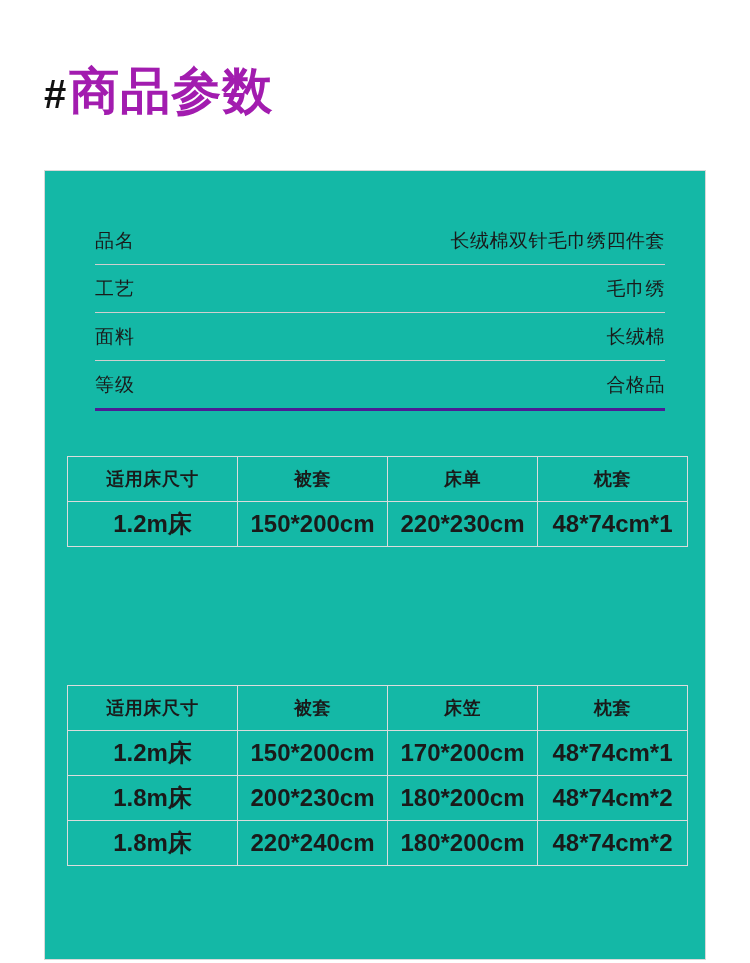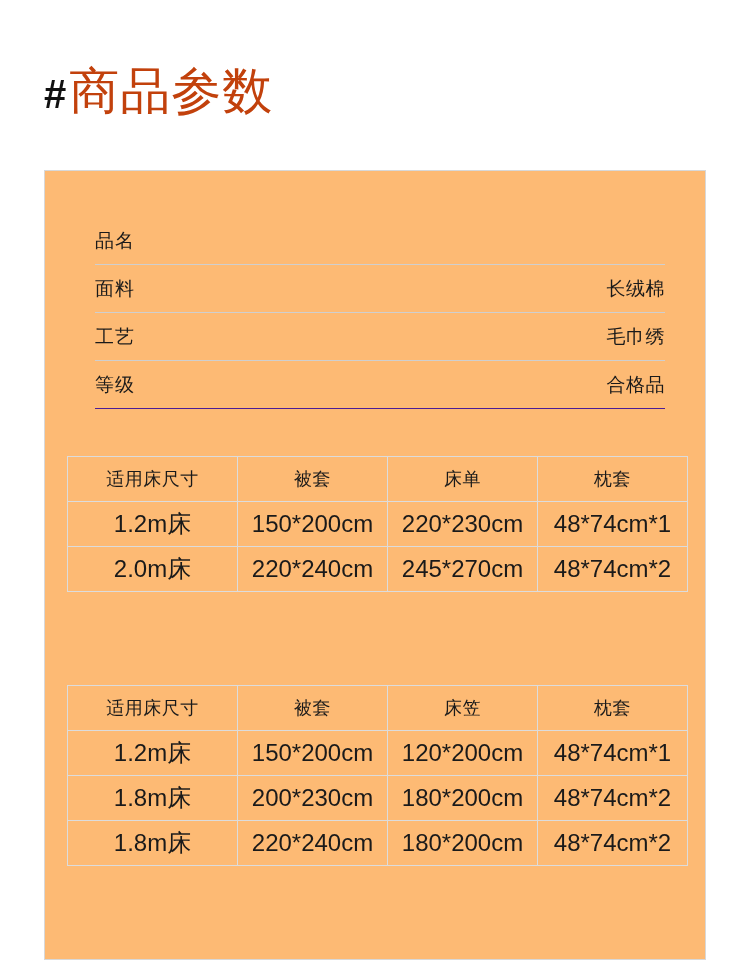"商品参数" .title-text { color: #c2410c -> #a21caf; font-weight: normal -> bold }
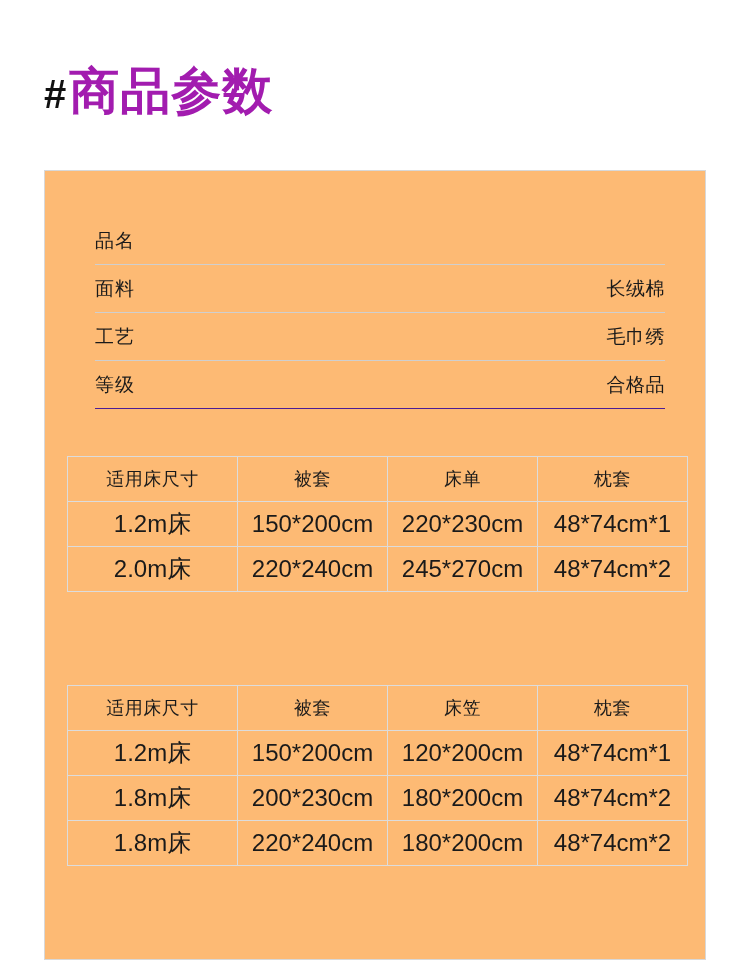"品名" .panel { background: #fdba74 -> #14b8a6 }
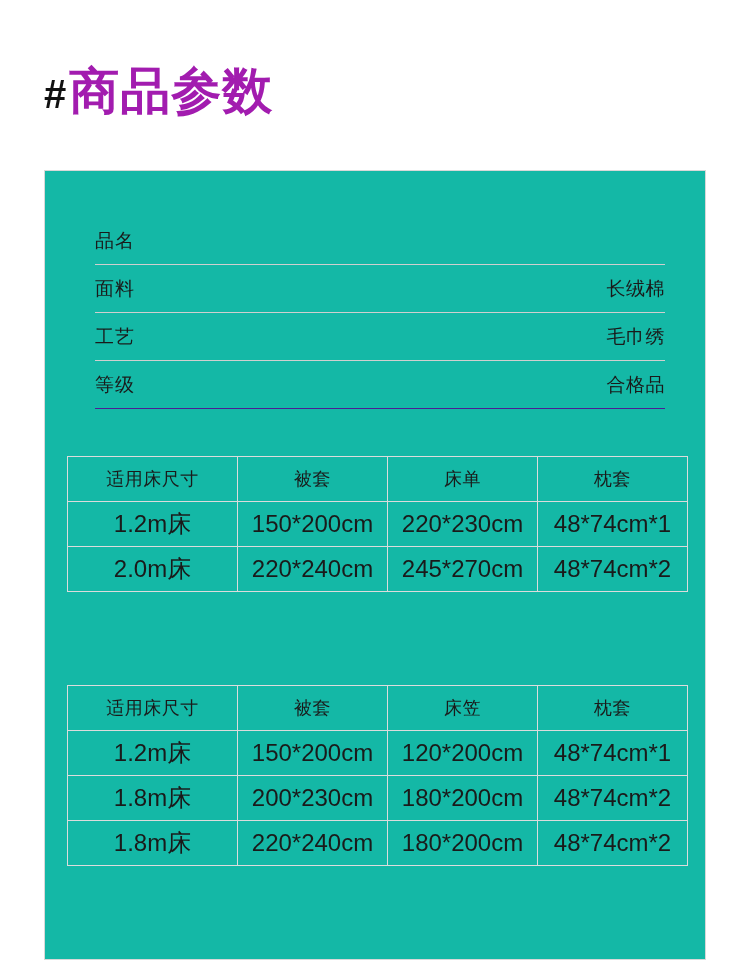"长绒棉双针毛巾绣四件套" span.spec-val { html: none -> <span>长绒棉双针毛巾绣四件套</span> }
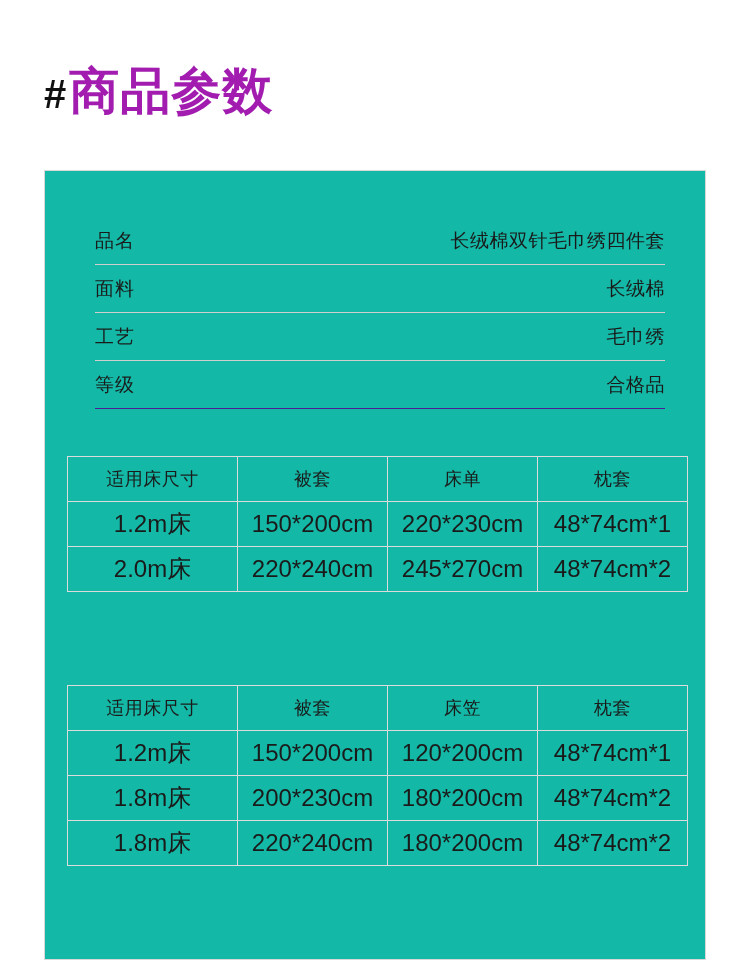"面料" div.spec-row { order: before "工艺" -> after "工艺" }
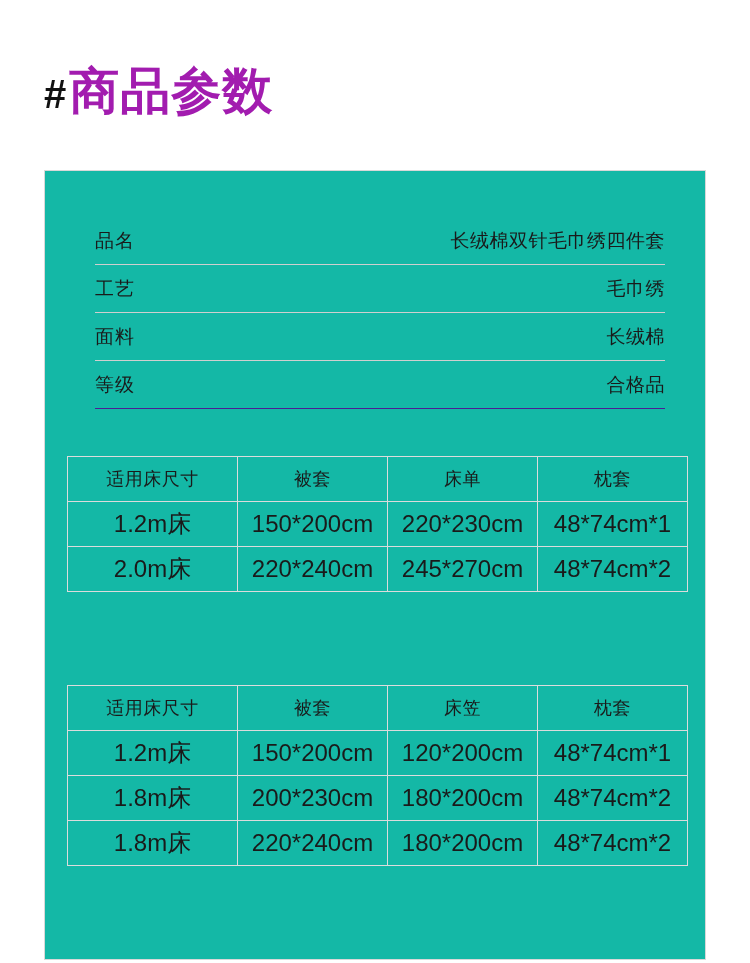"等级" .spec-row:last-child { border-bottom: 1px solid #4c1d95 -> 3px solid #4c1d95 }
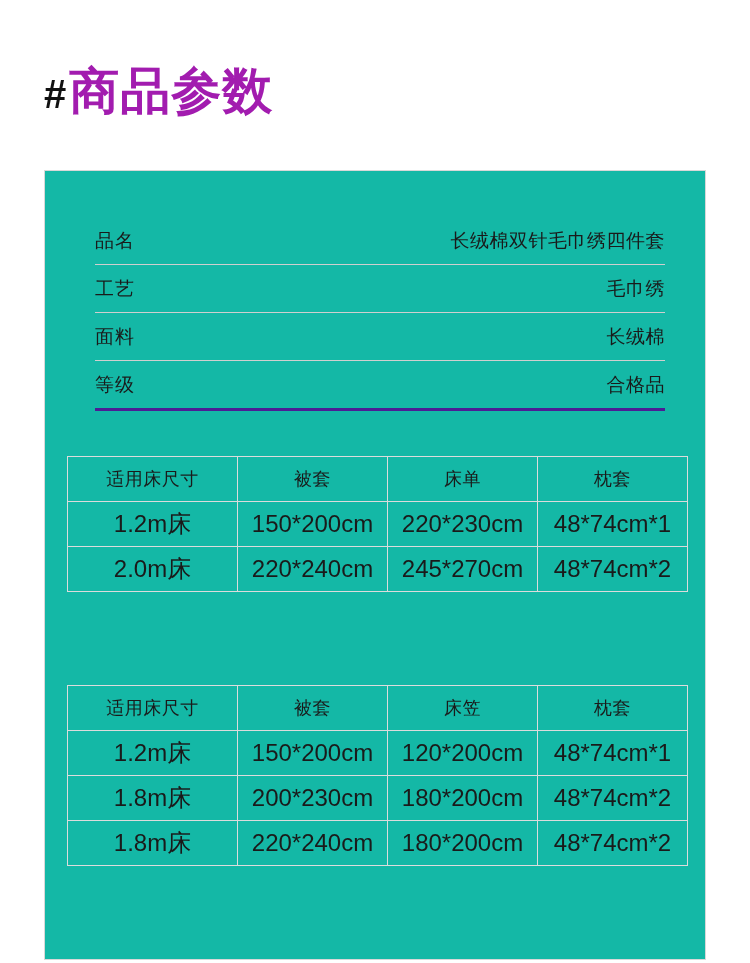"适用床尺寸" .data-table th, .data-table td { font-weight: normal -> bold }
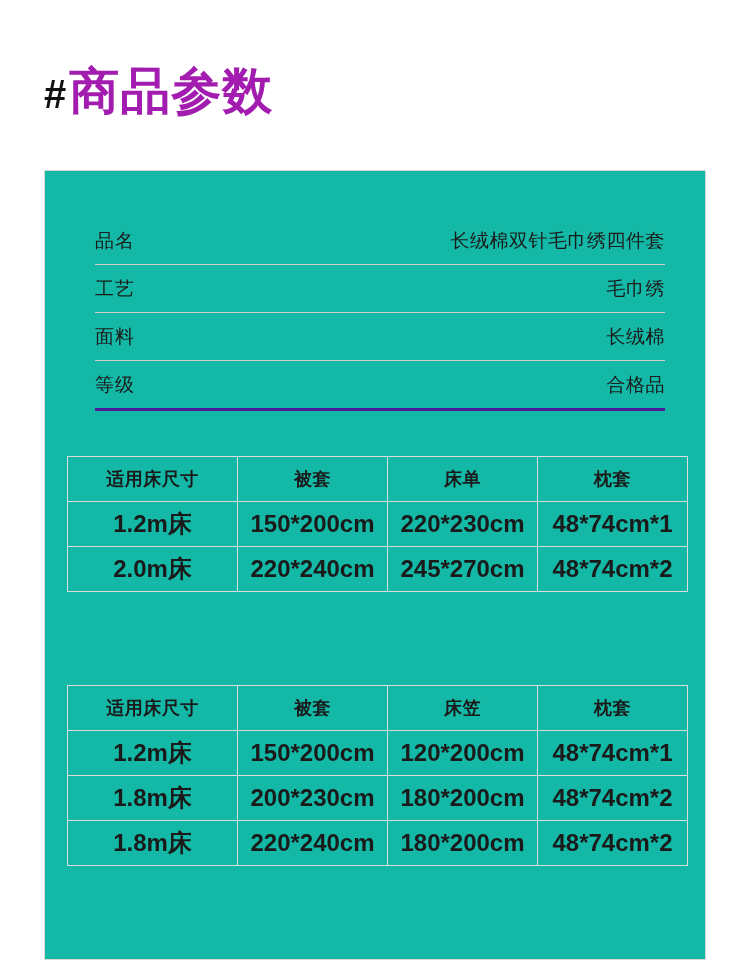"2.0m床" tr { html: <tr> <td>2.0m床</td> <td>220*240cm</td> <td>245*270cm</td> <td>48*74cm*2</td> </tr> -> none }
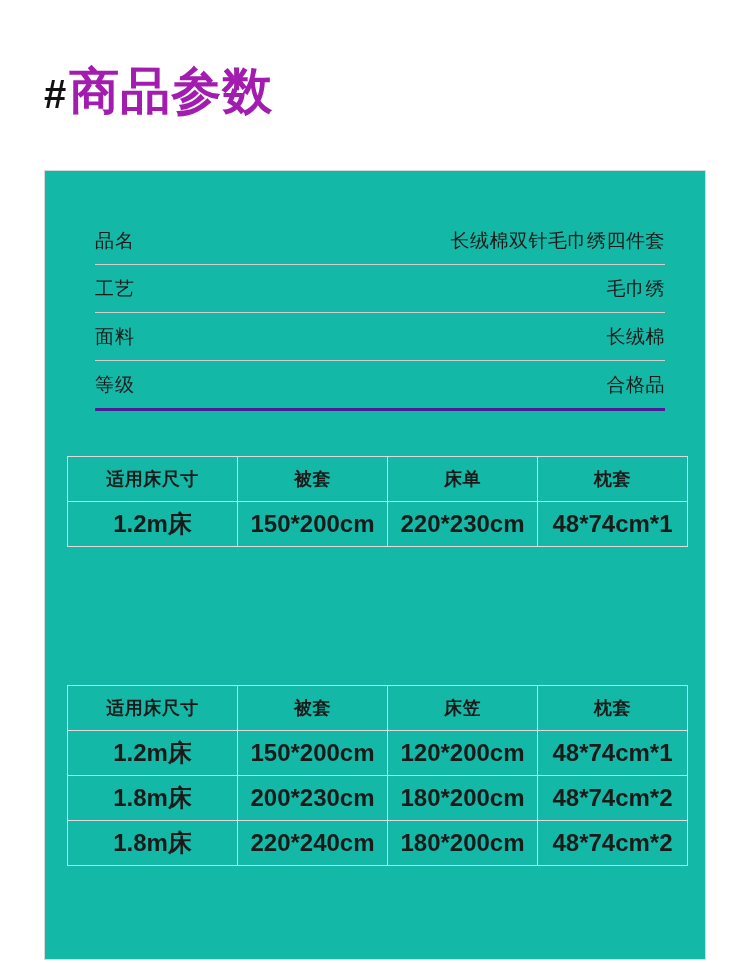"120*200cm" td { text: 120 -> 170 }
